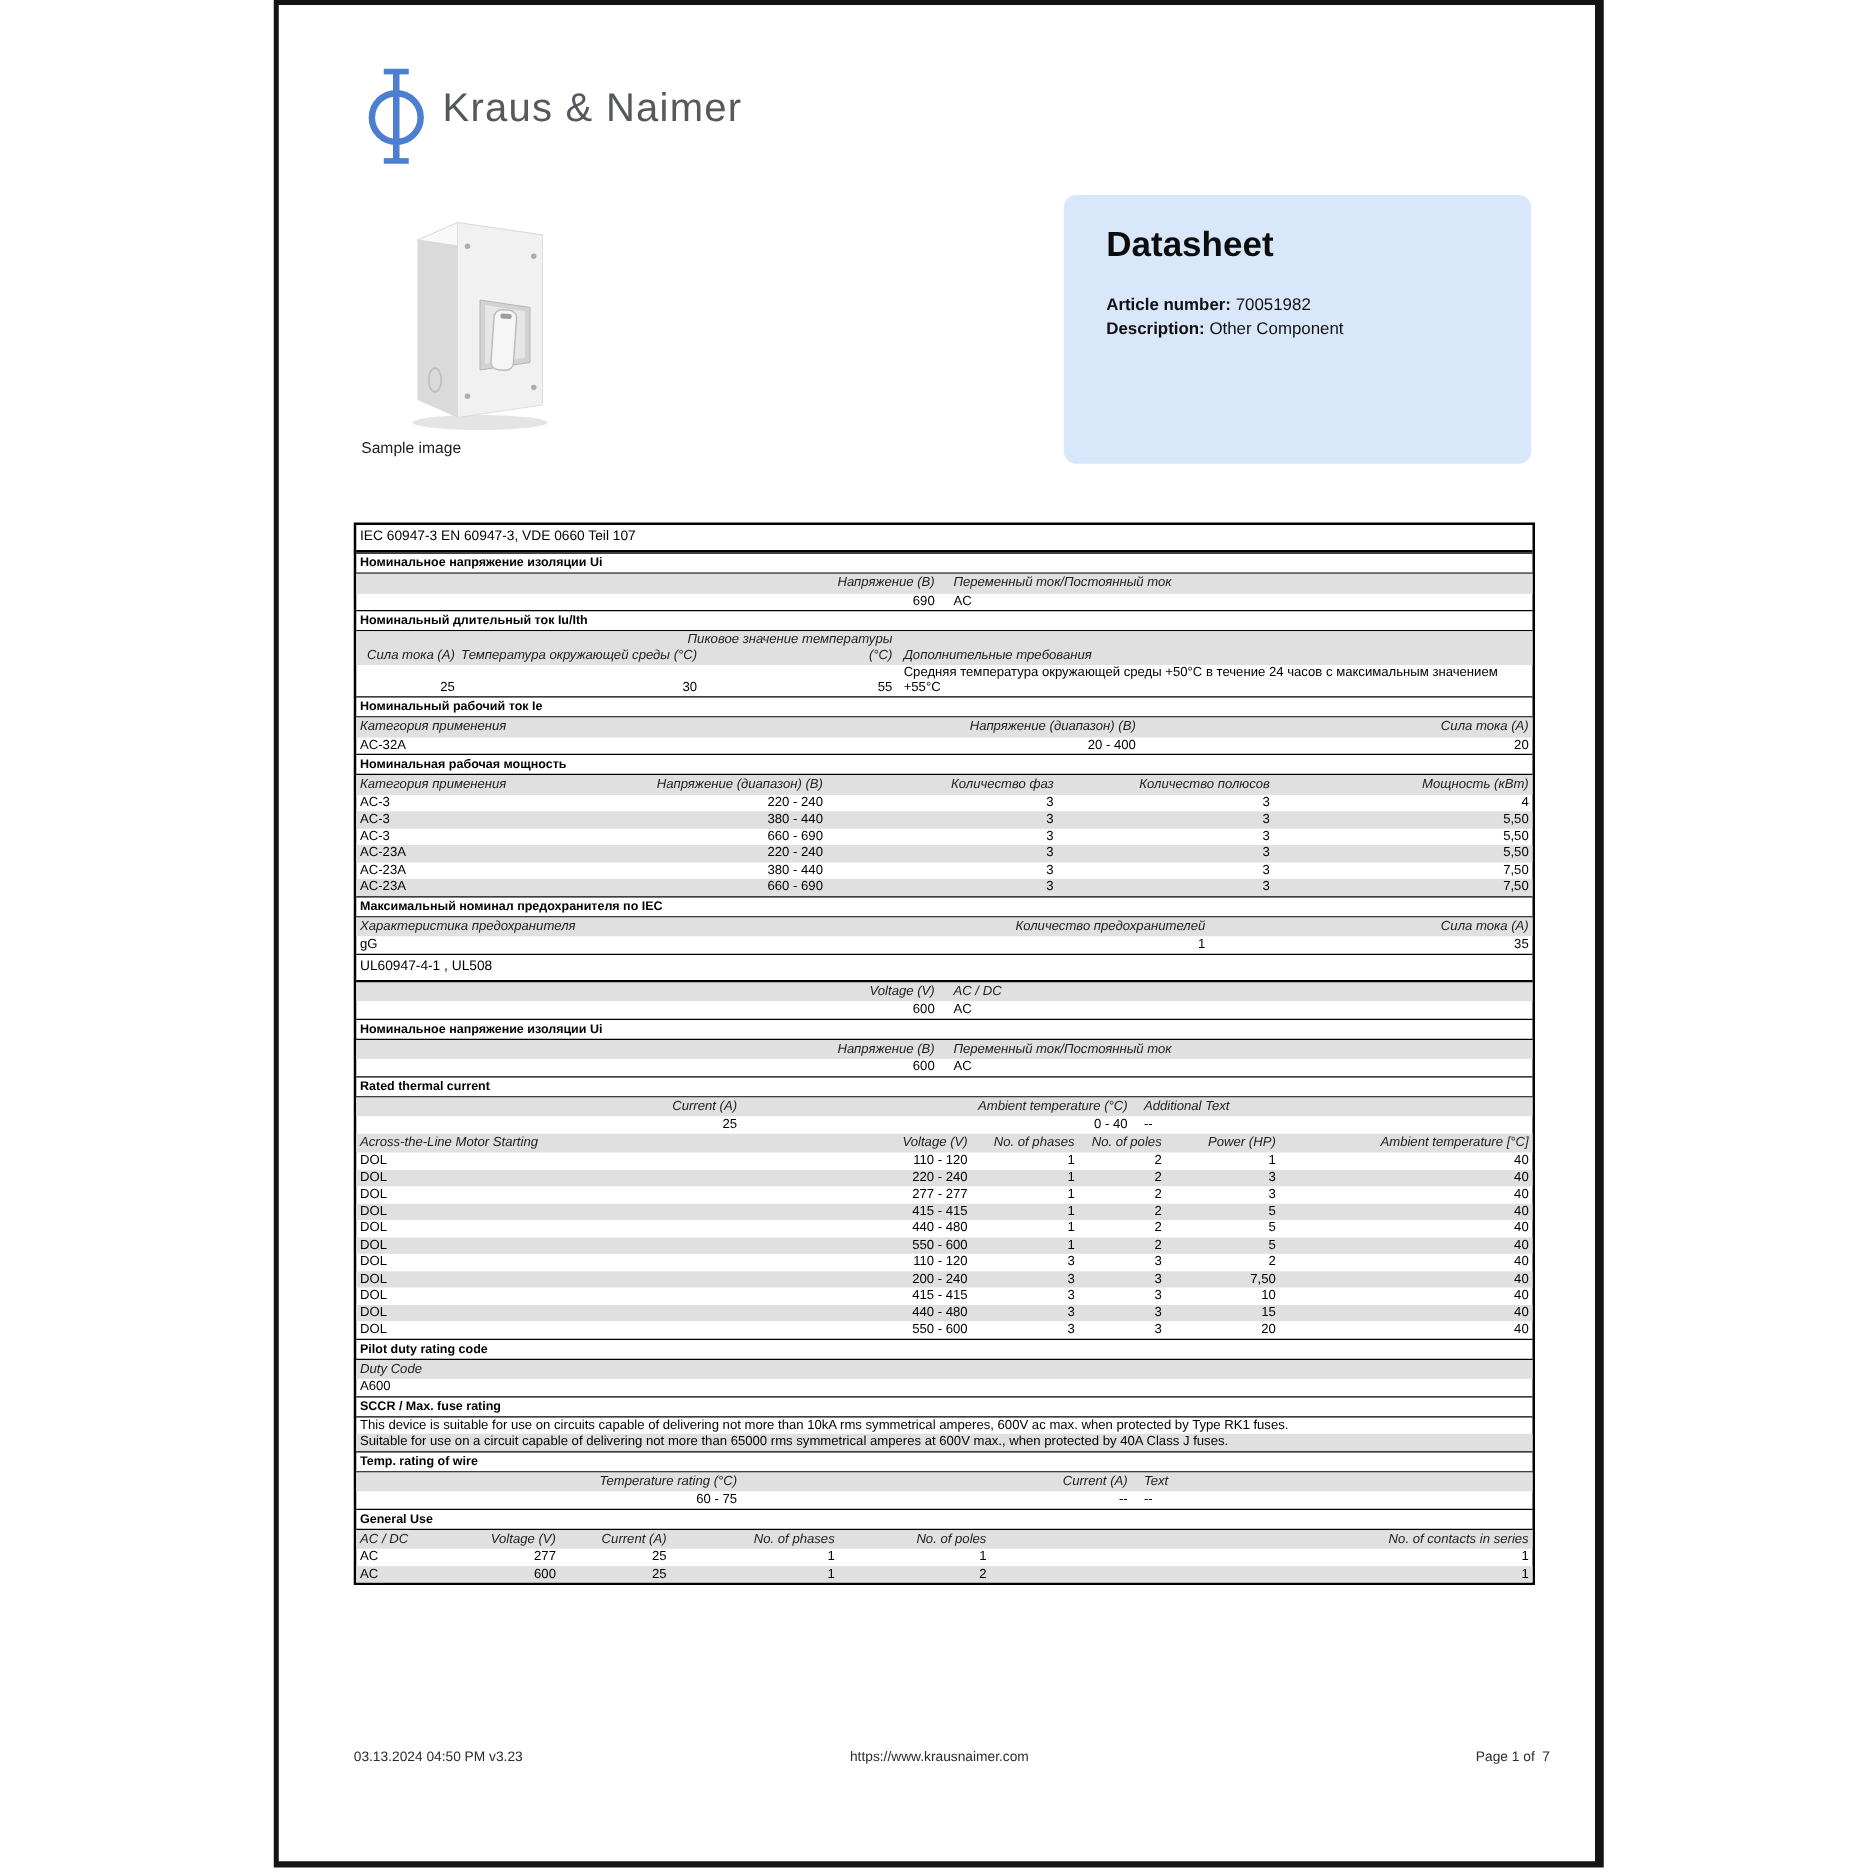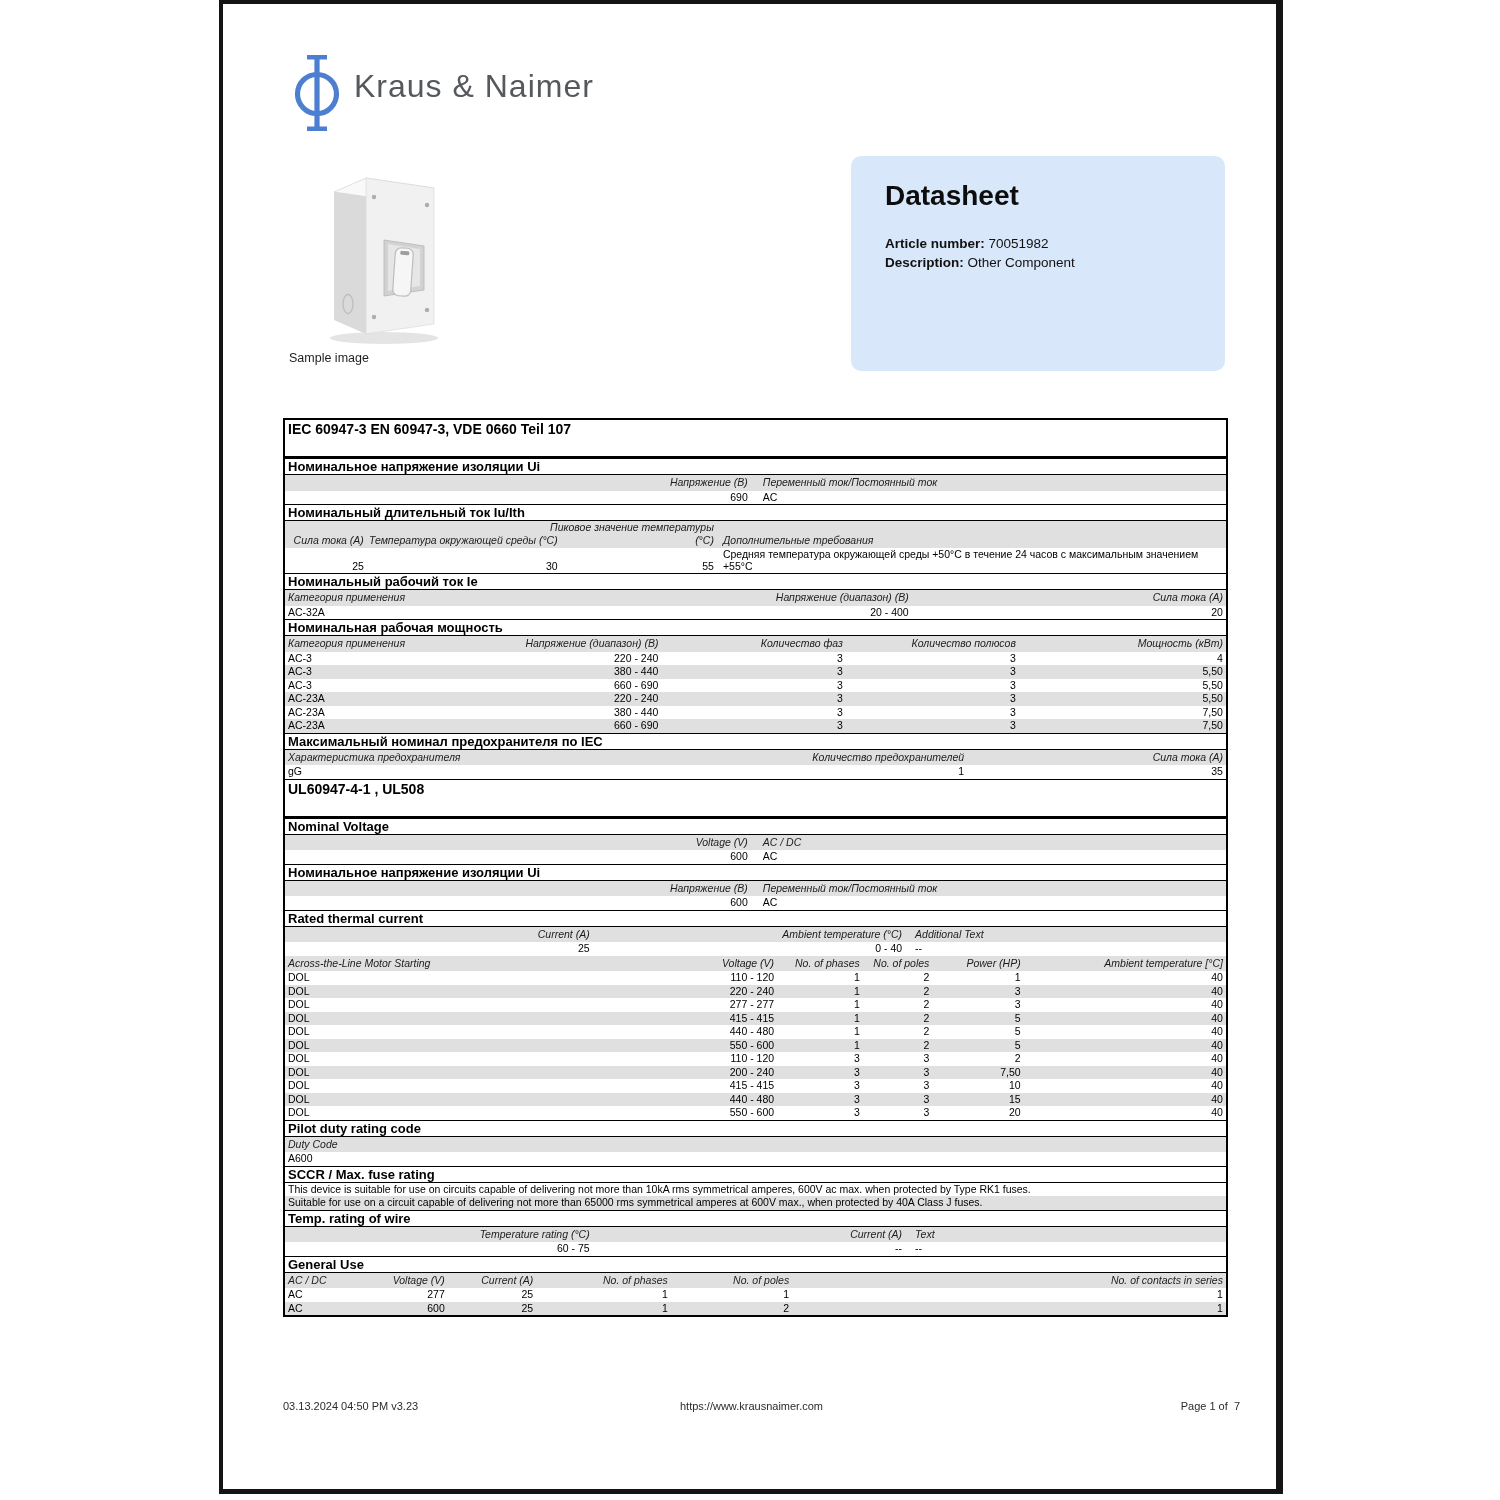"IEC 60947-3 EN 60947-3, VDE" .t-title { font-size: 14px -> 11px; font-weight: bold -> normal; padding: 1px 3px 18px 3px -> 1px 3px 2px 3px }
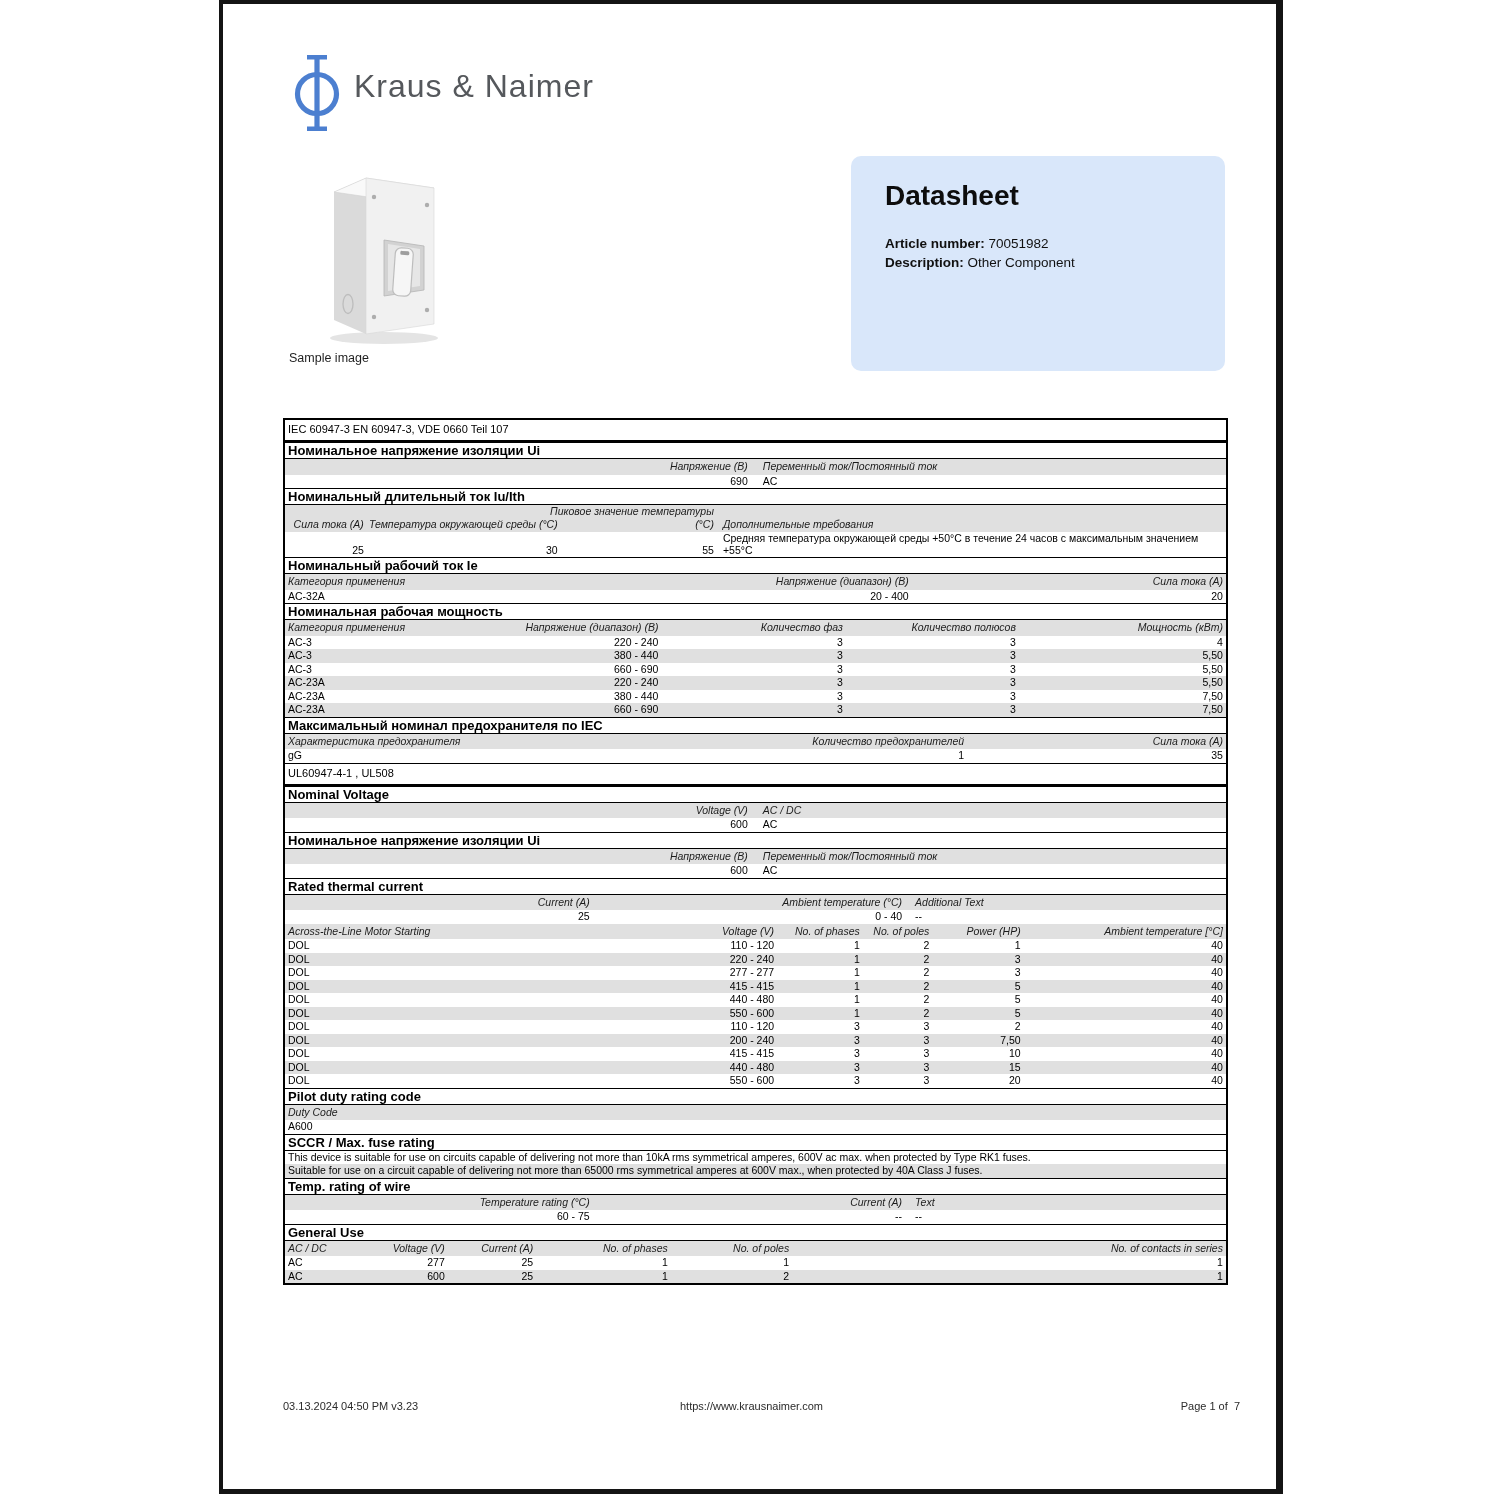"Номинальное напряжение изоляции Ui" .t-heading { font-size: 13px -> 10px }
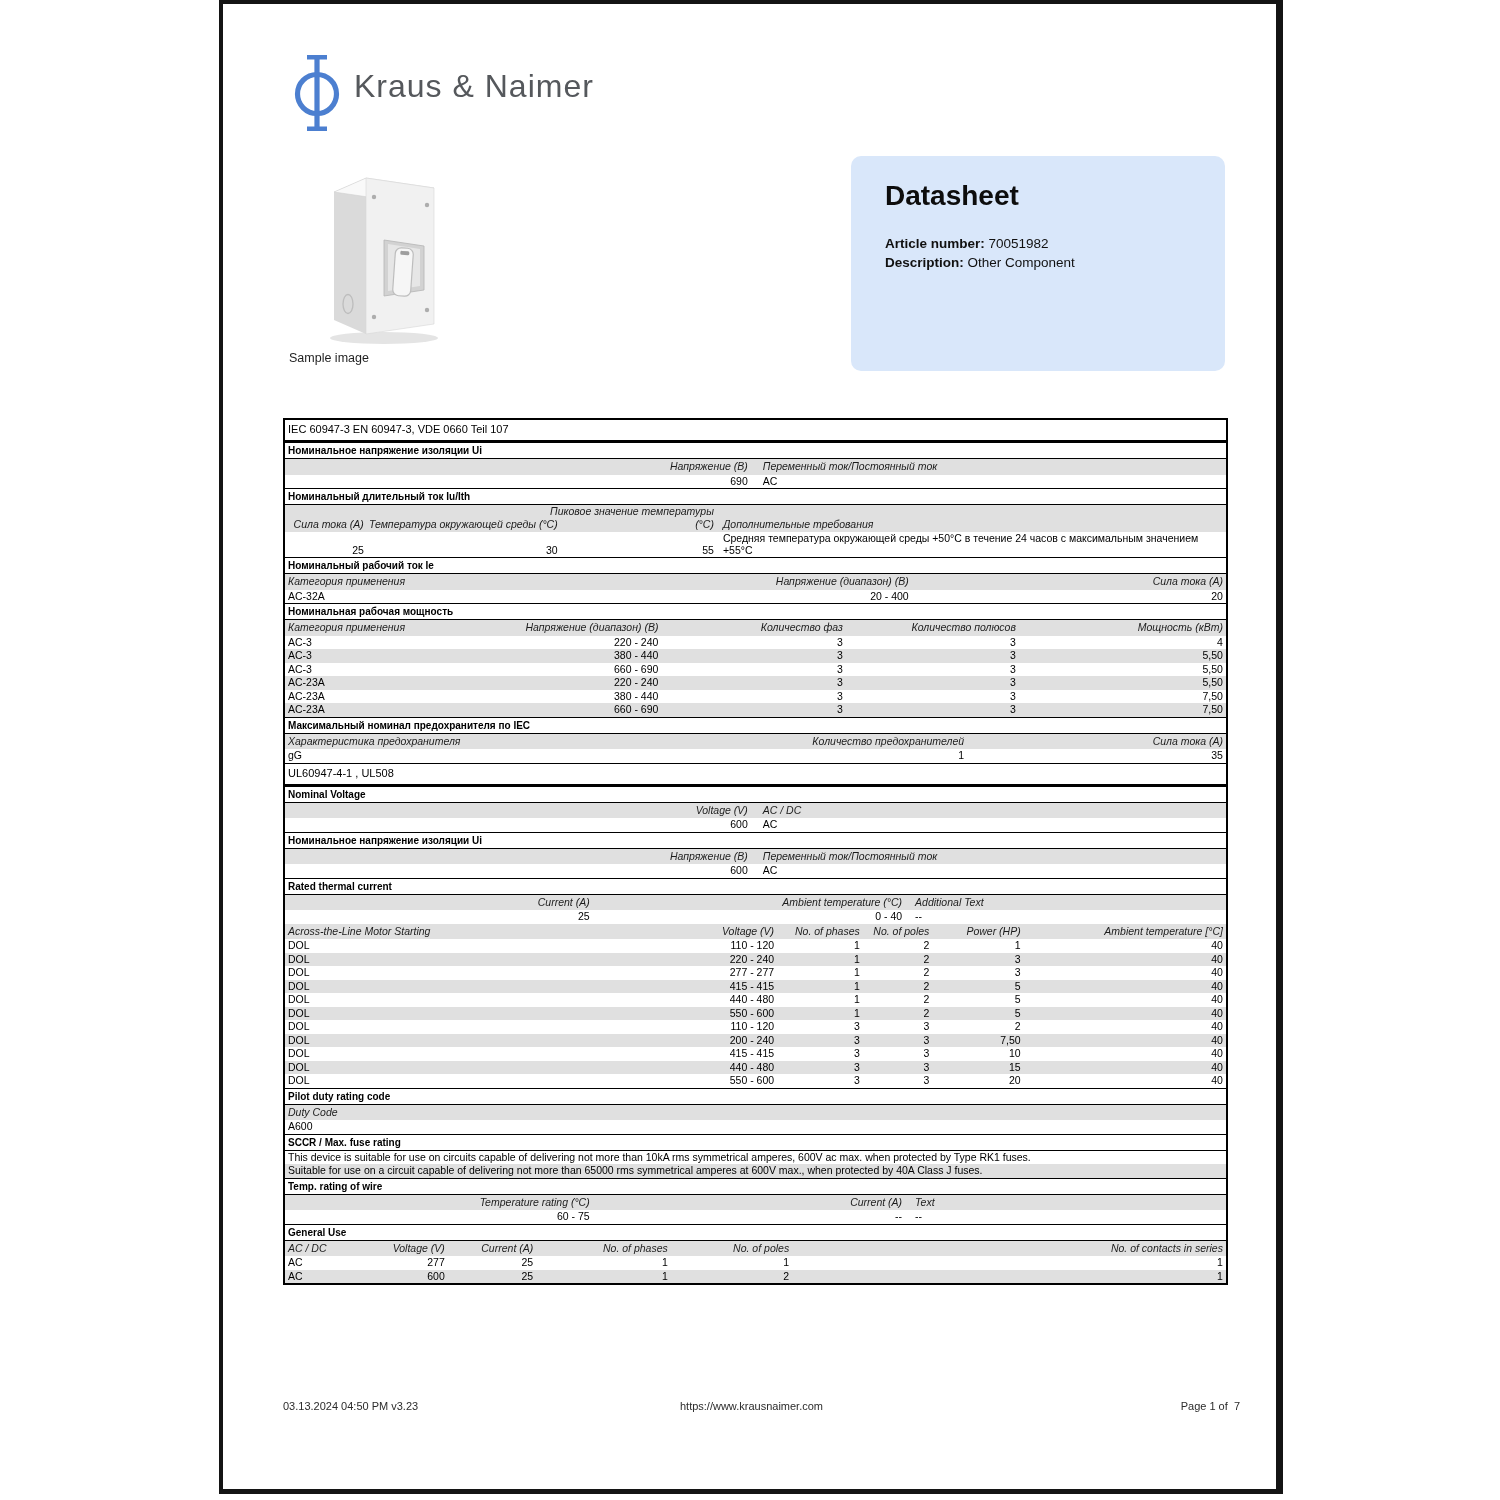"Nominal Voltage" div.t-heading { html: <div>Nominal Voltage</div> -> none }
